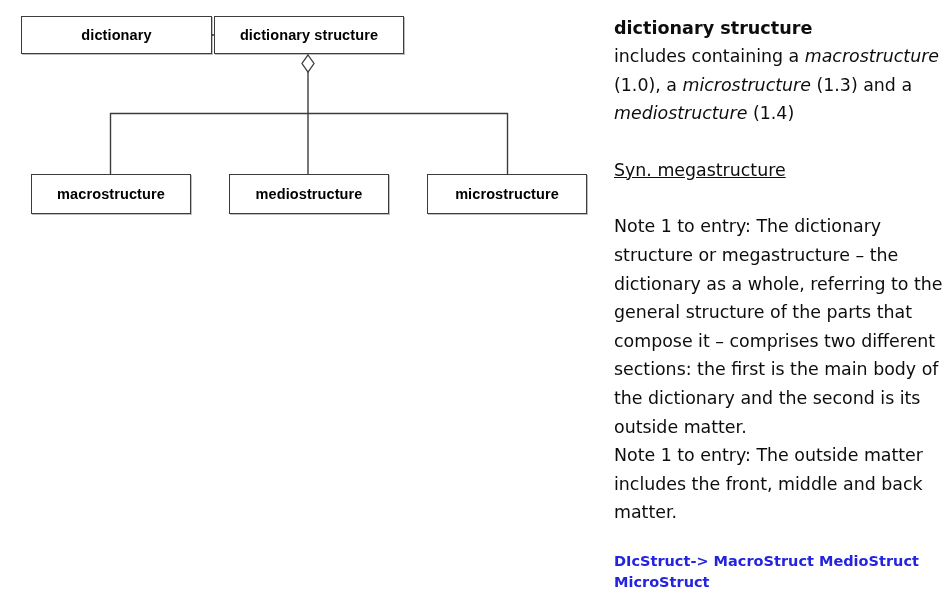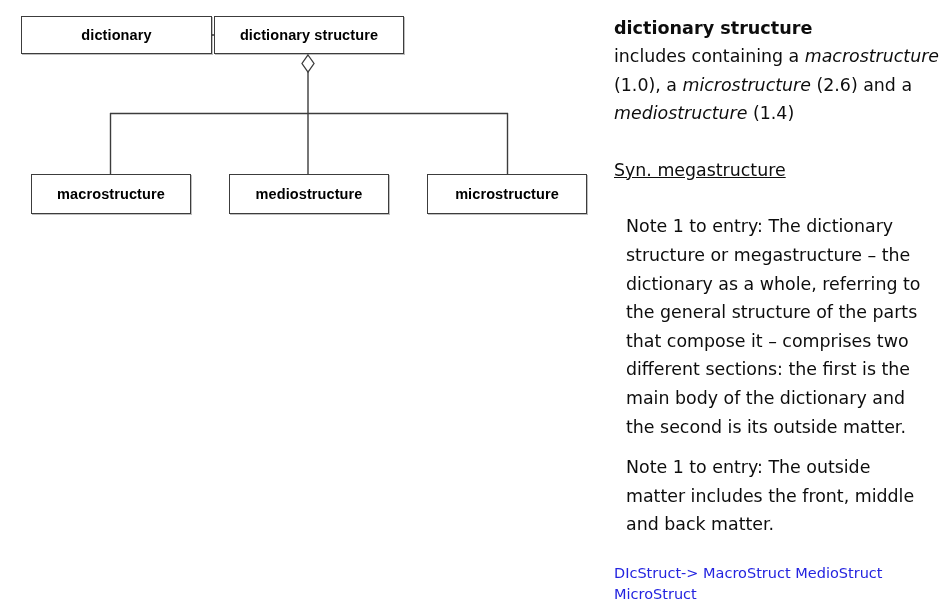"(2.6) and a" span { text: 2.6 -> 1.3 }
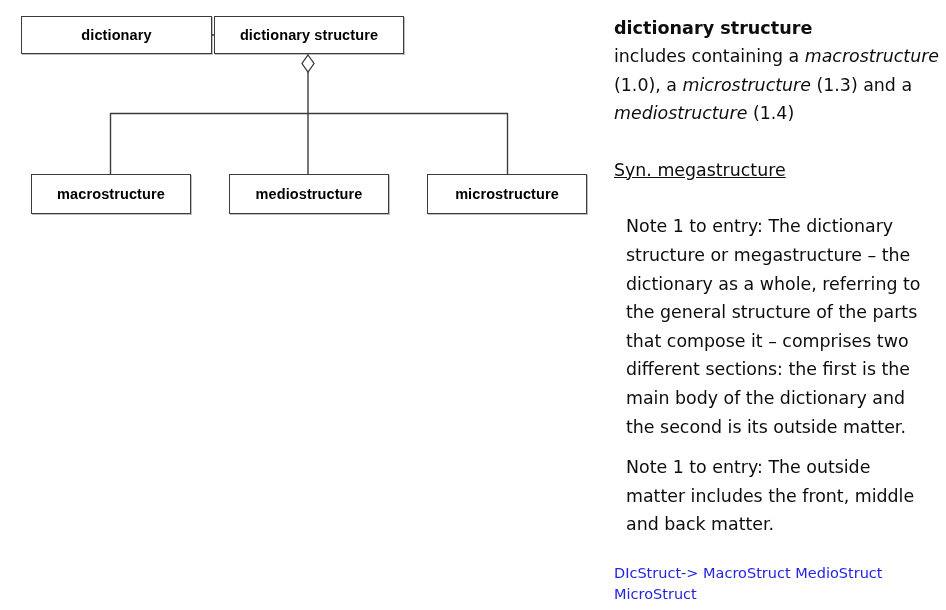"Note 1 to entry: The" .note-entry { margin: 12px -> 0 }
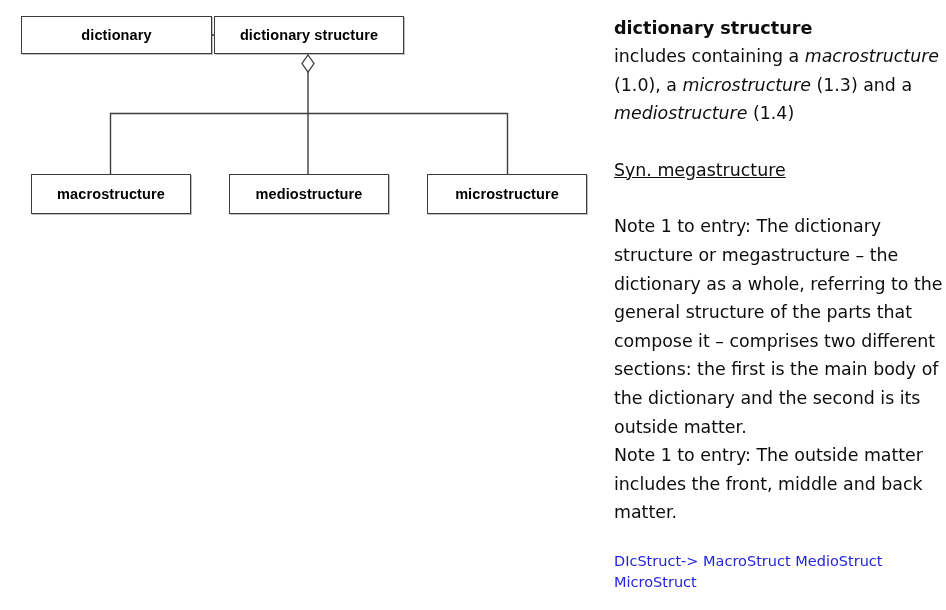"DIcStruct-> MacroStruct MedioStruct" #relation-block { font-weight: 400 -> 700 }
